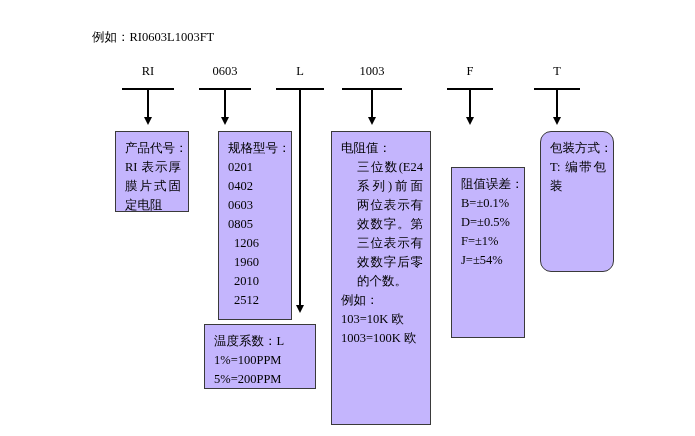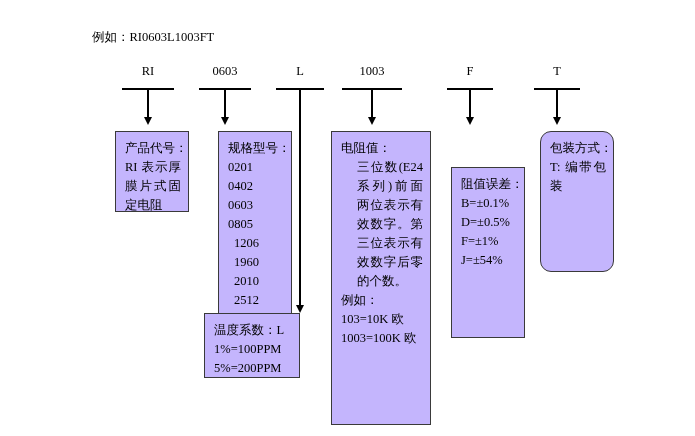"温度系数：L" div.box { top: 313px -> 324px; width: 96px -> 112px }
